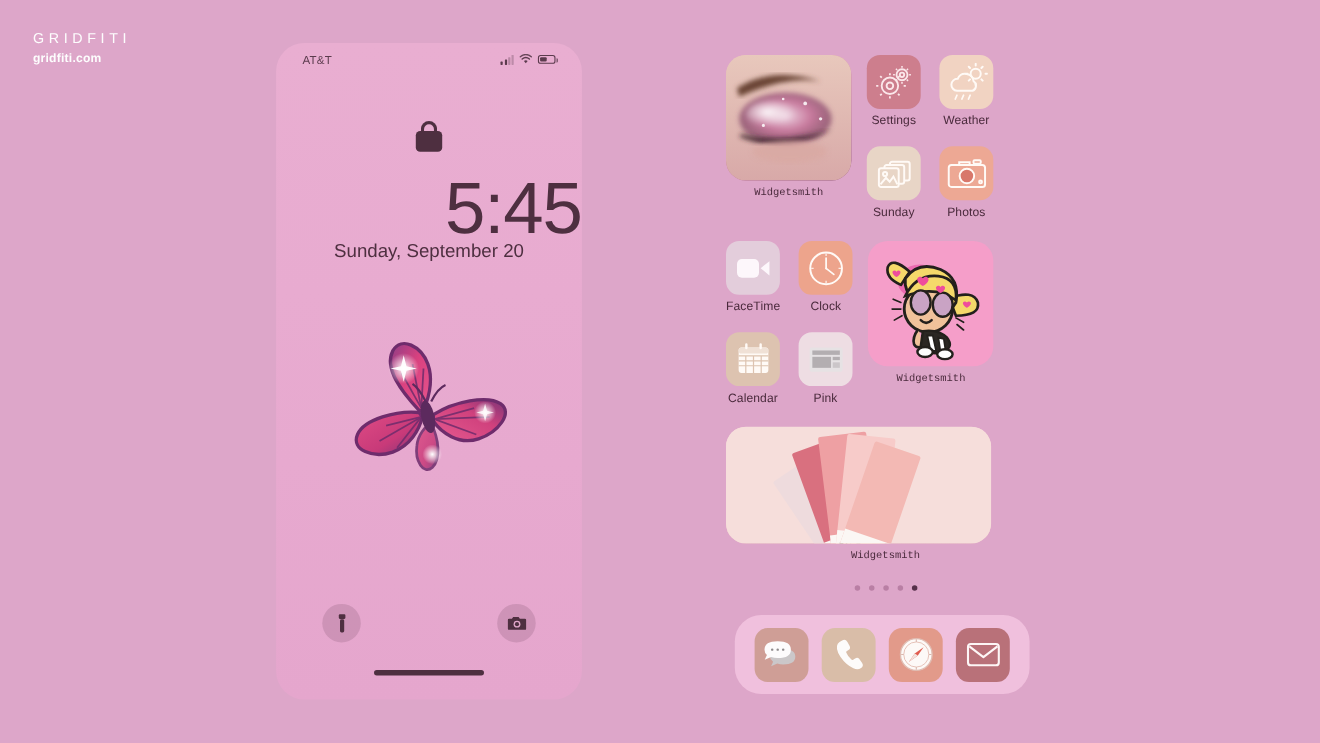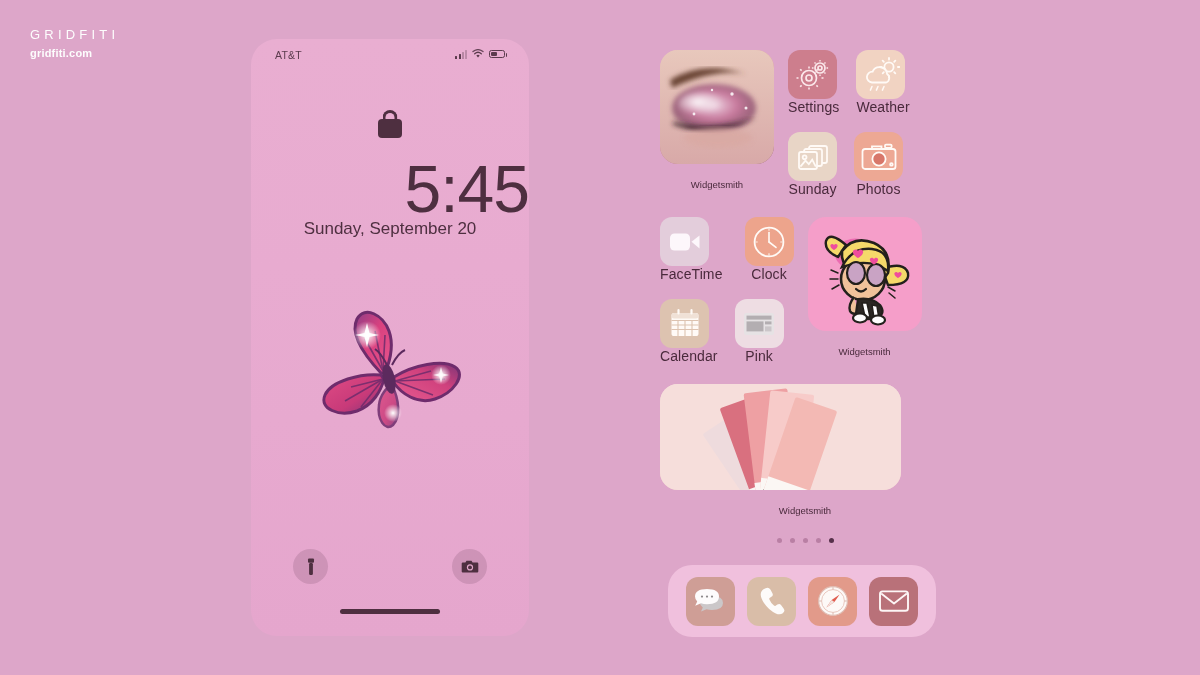"Settings" .app-label { font-size: 14px -> 11px; margin-top: none -> 5px }
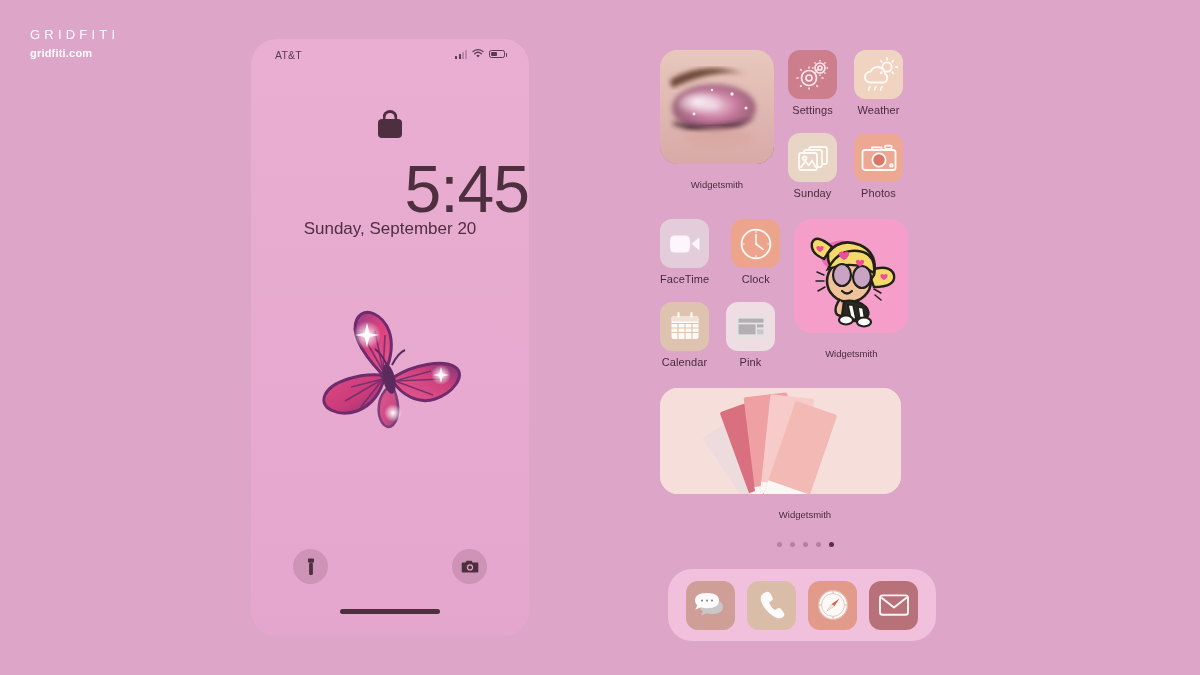"Widgetsmith" .widget-label { font-family: none -> Liberation Mono, monospace; margin-top: 15px -> 5px }
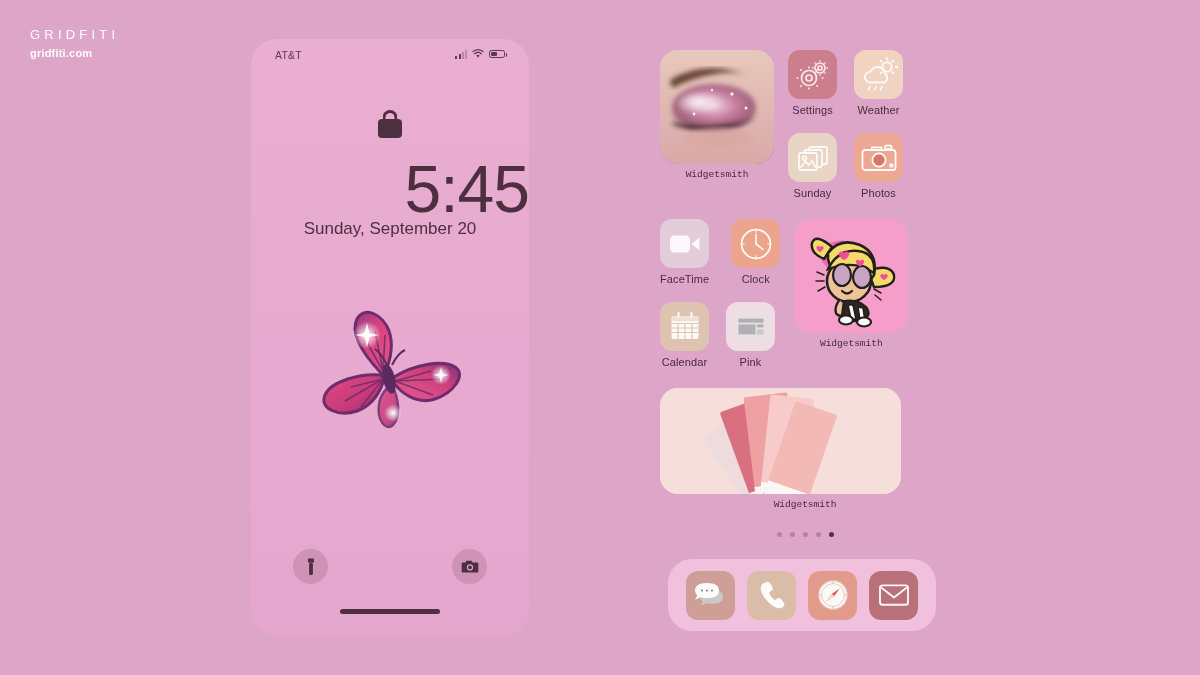"FaceTime" div.grid-row { gap: 22px -> 17px }
